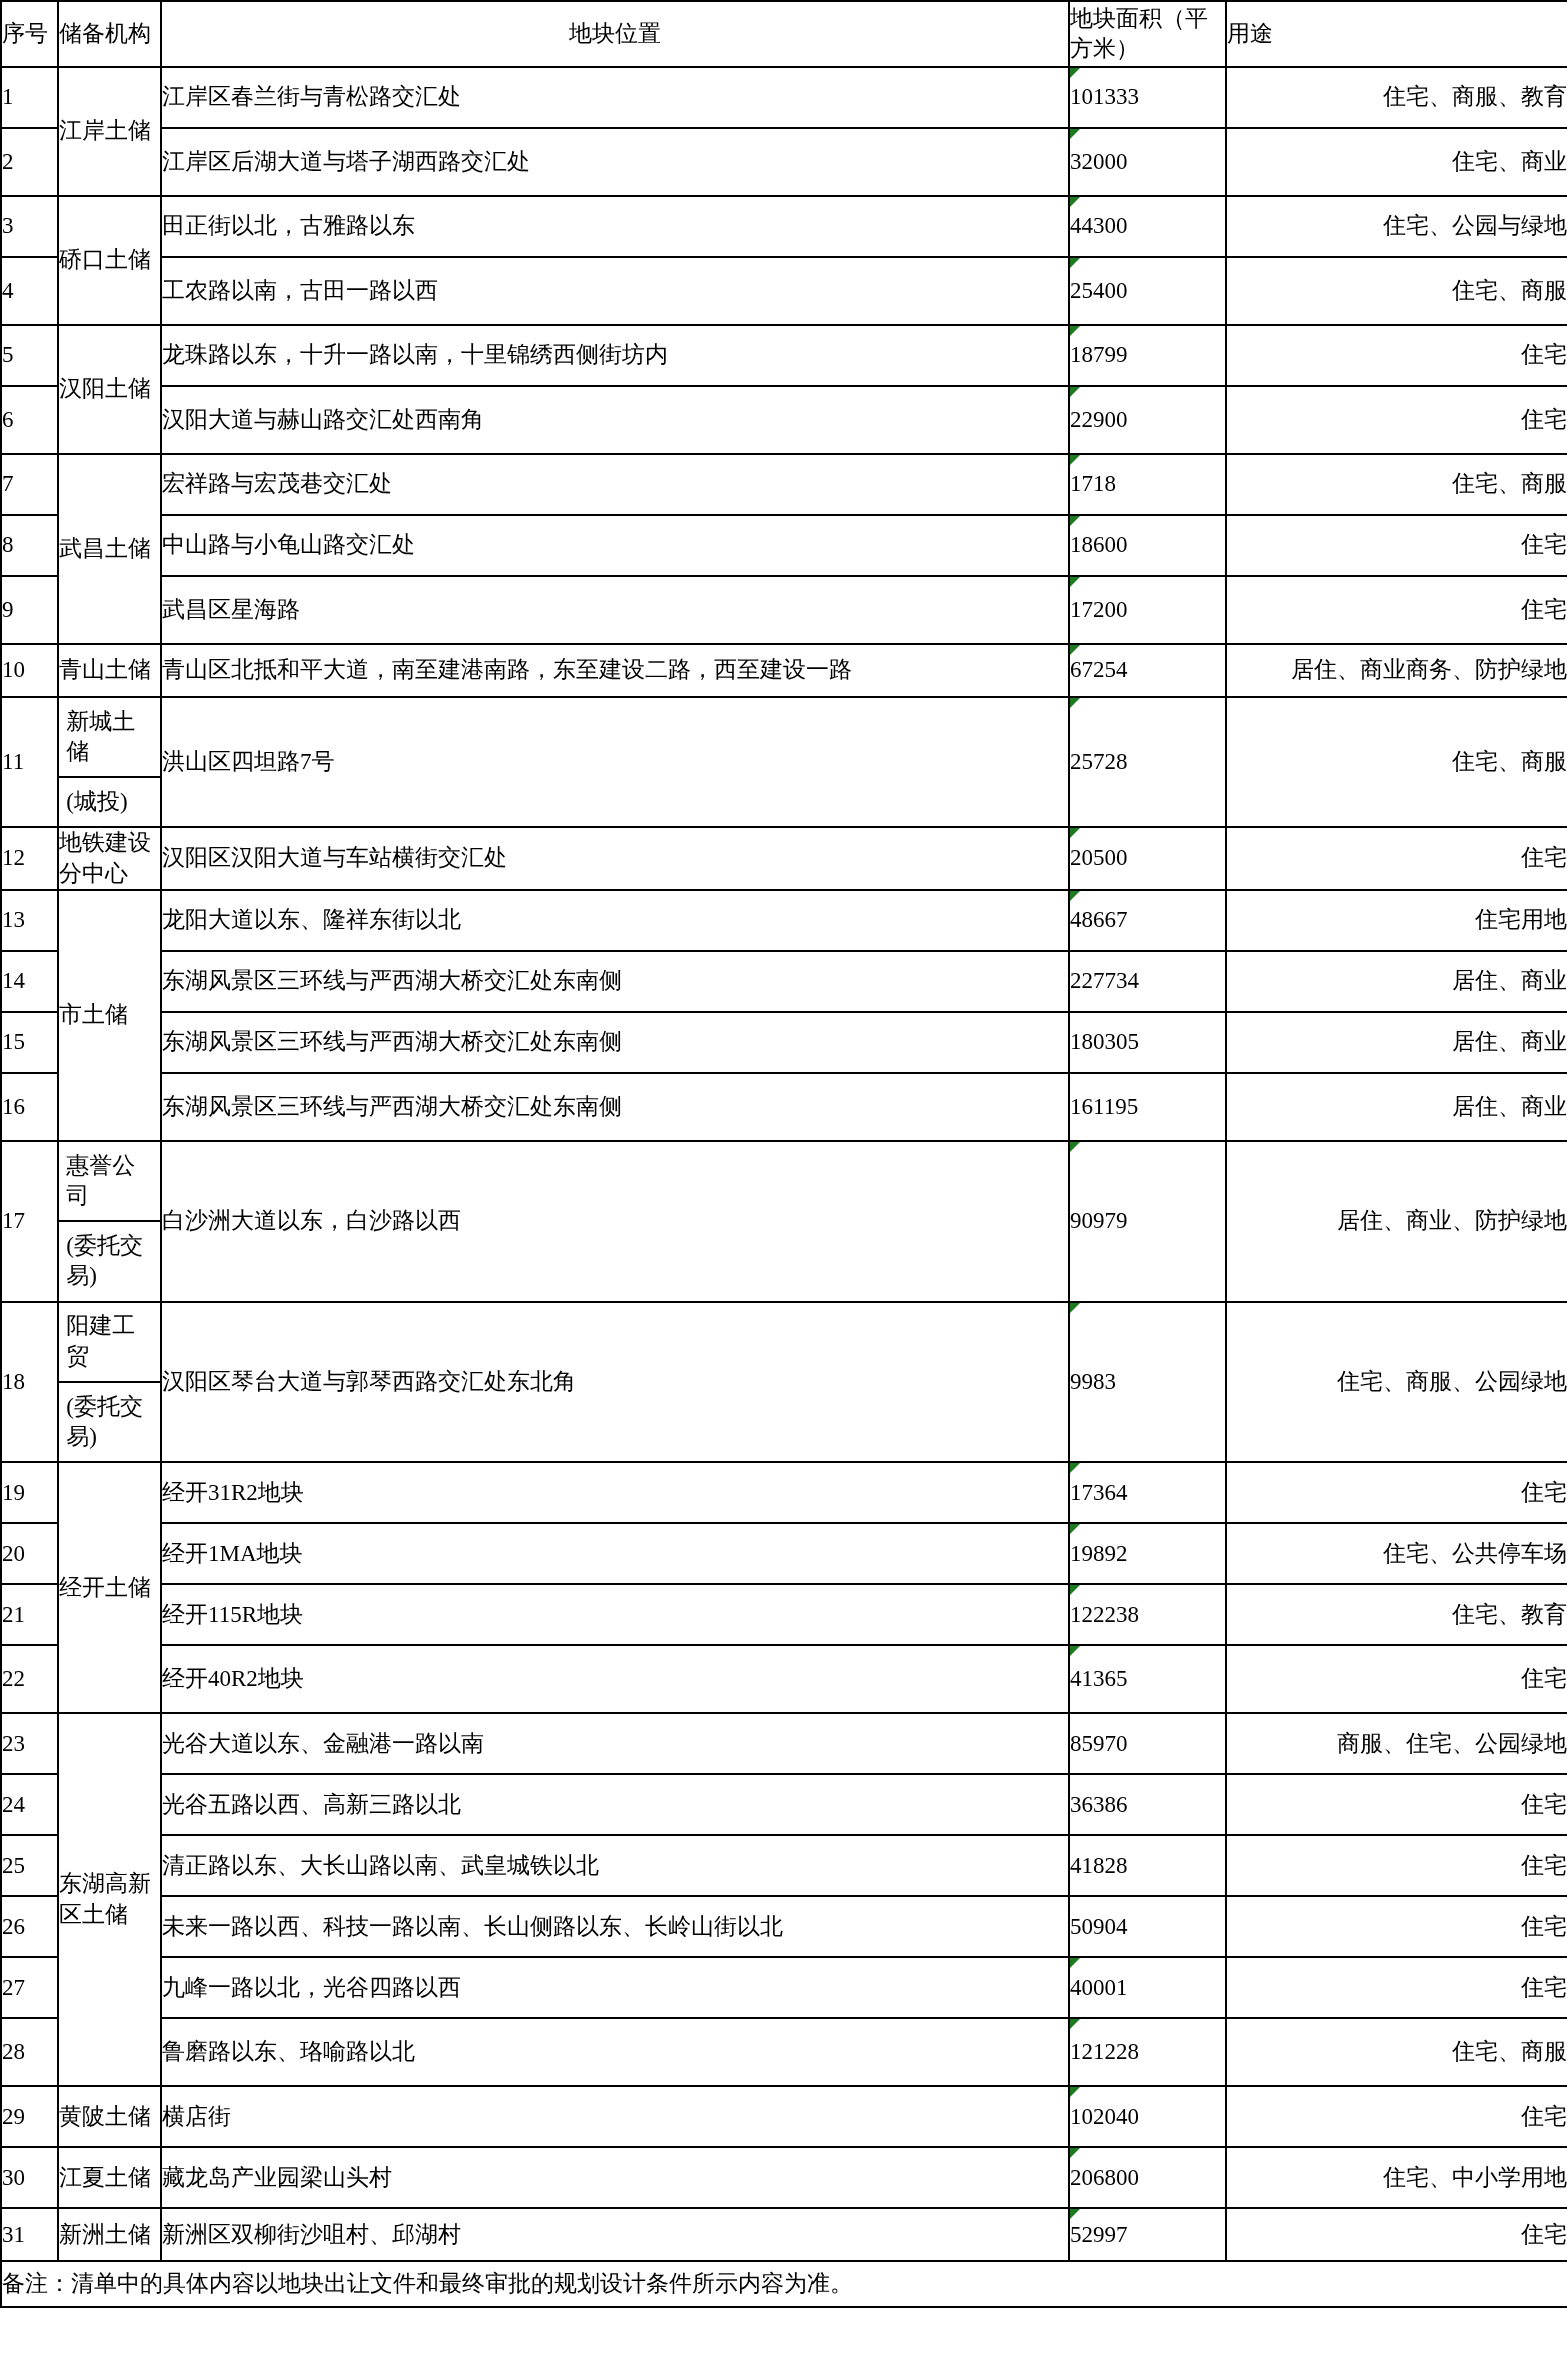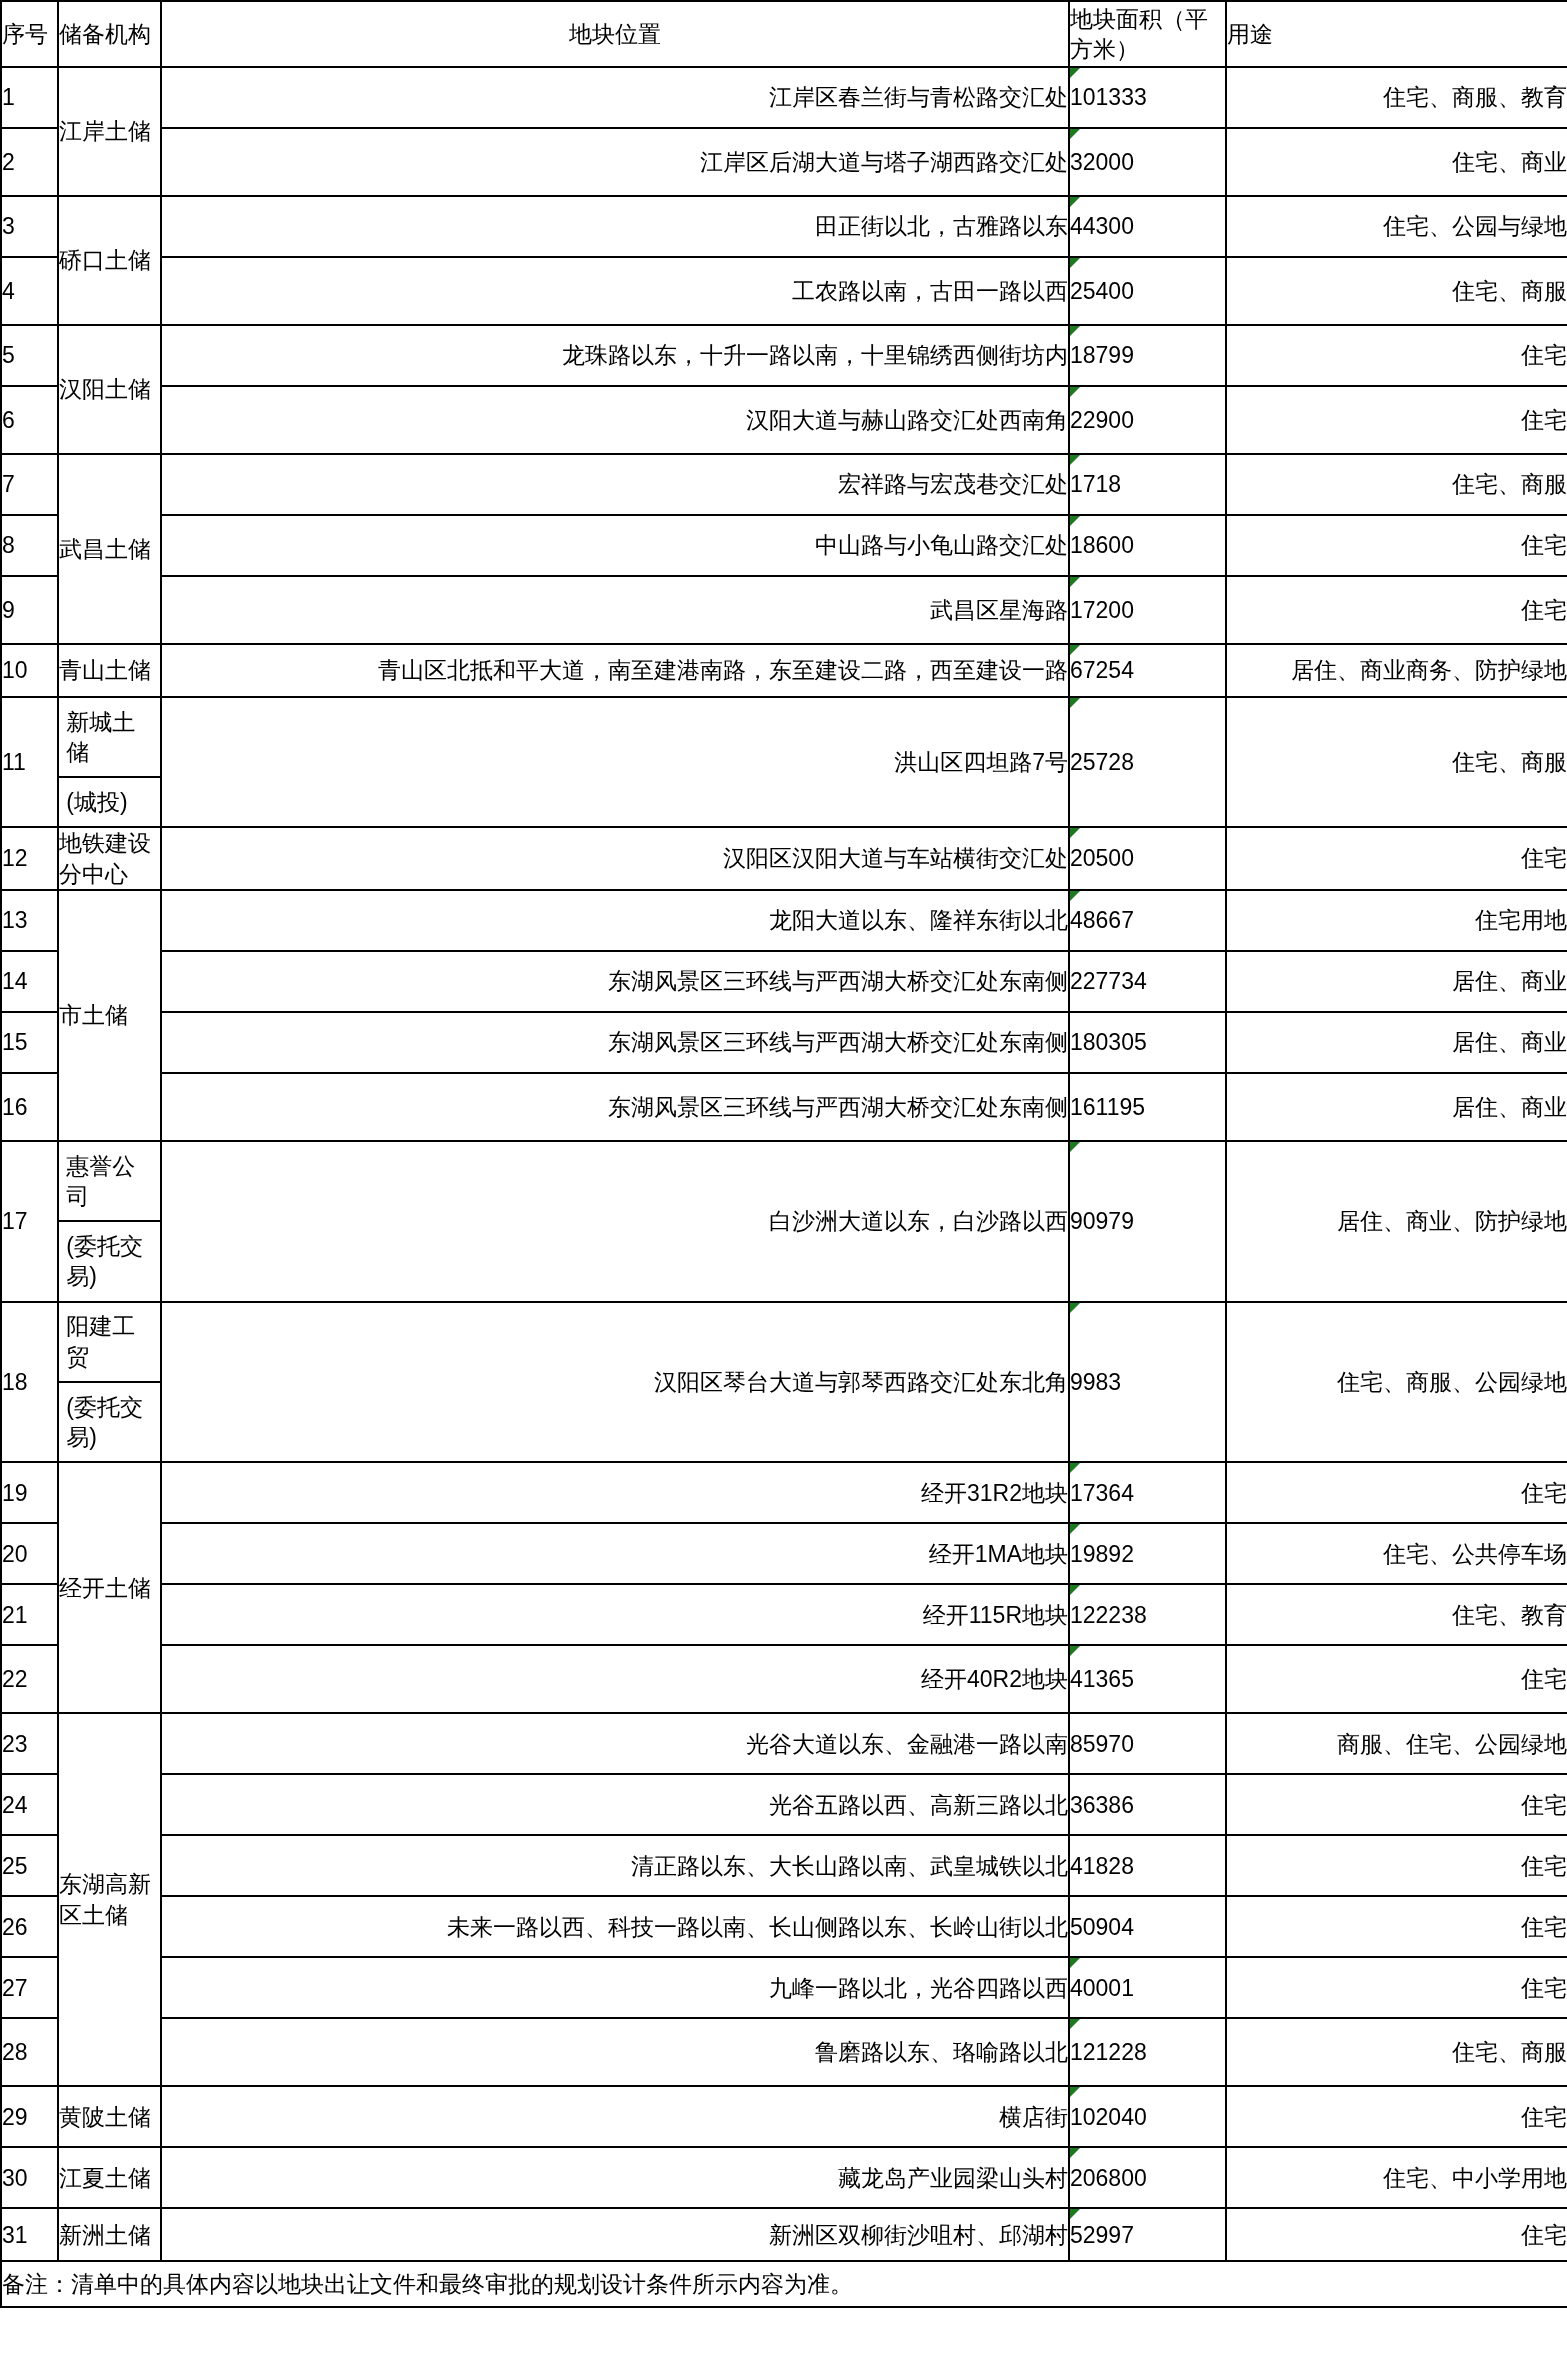"序号" #sheet { font-family: none -> Liberation Serif, serif }
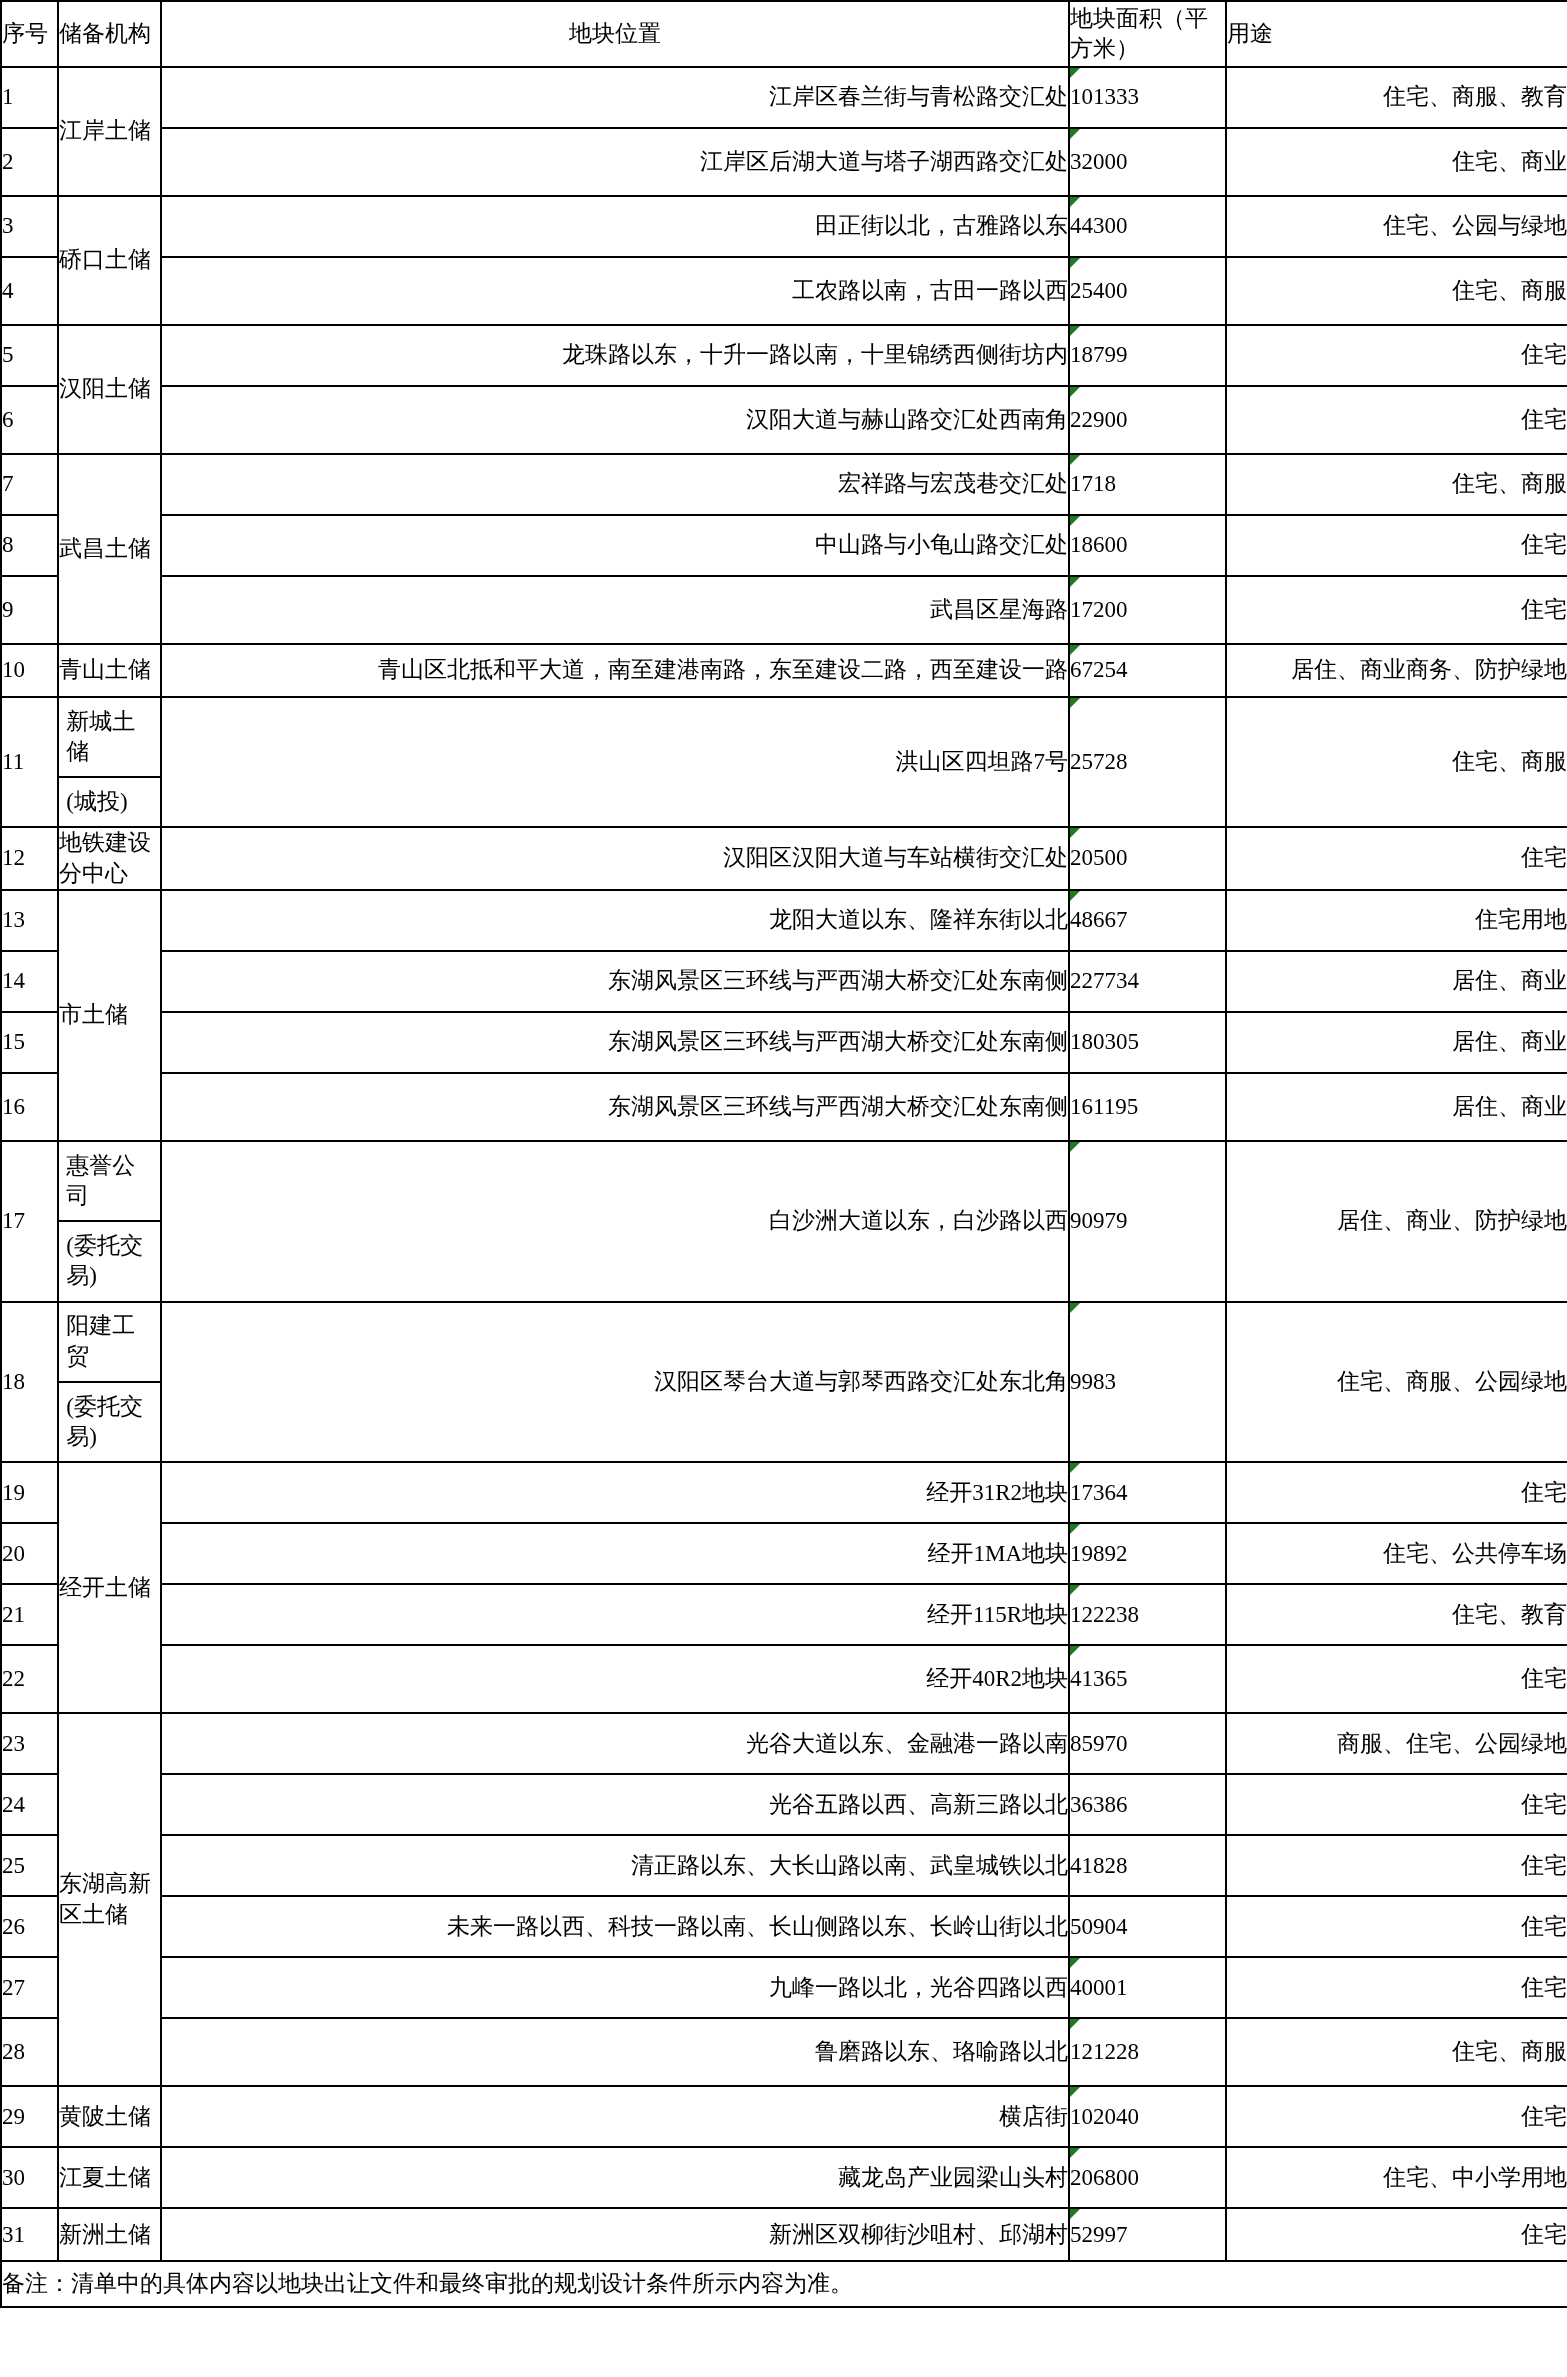"江岸区春兰街与青松路交汇处" .c-loc-cell { text-align: right -> left }
